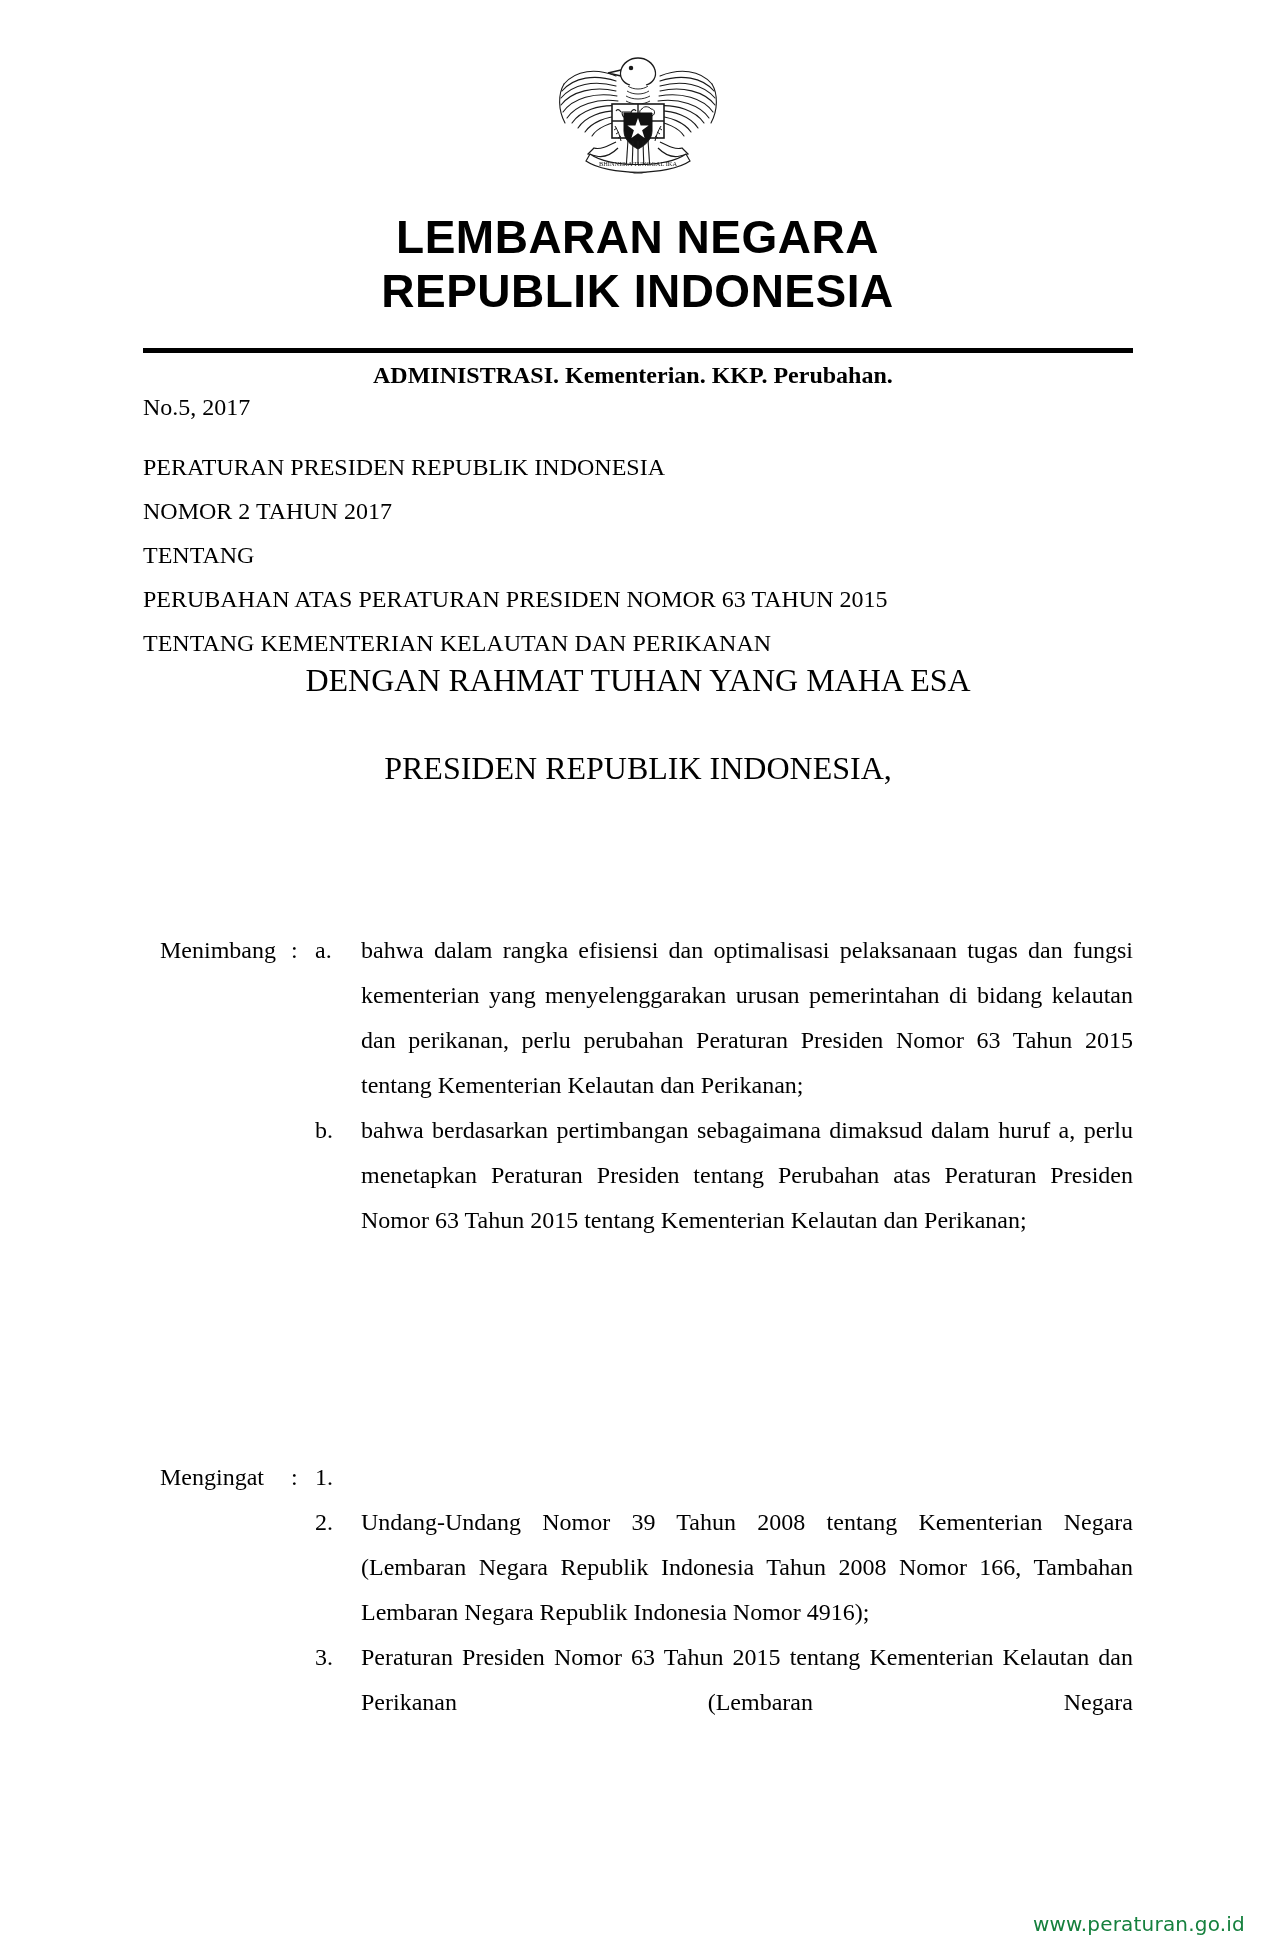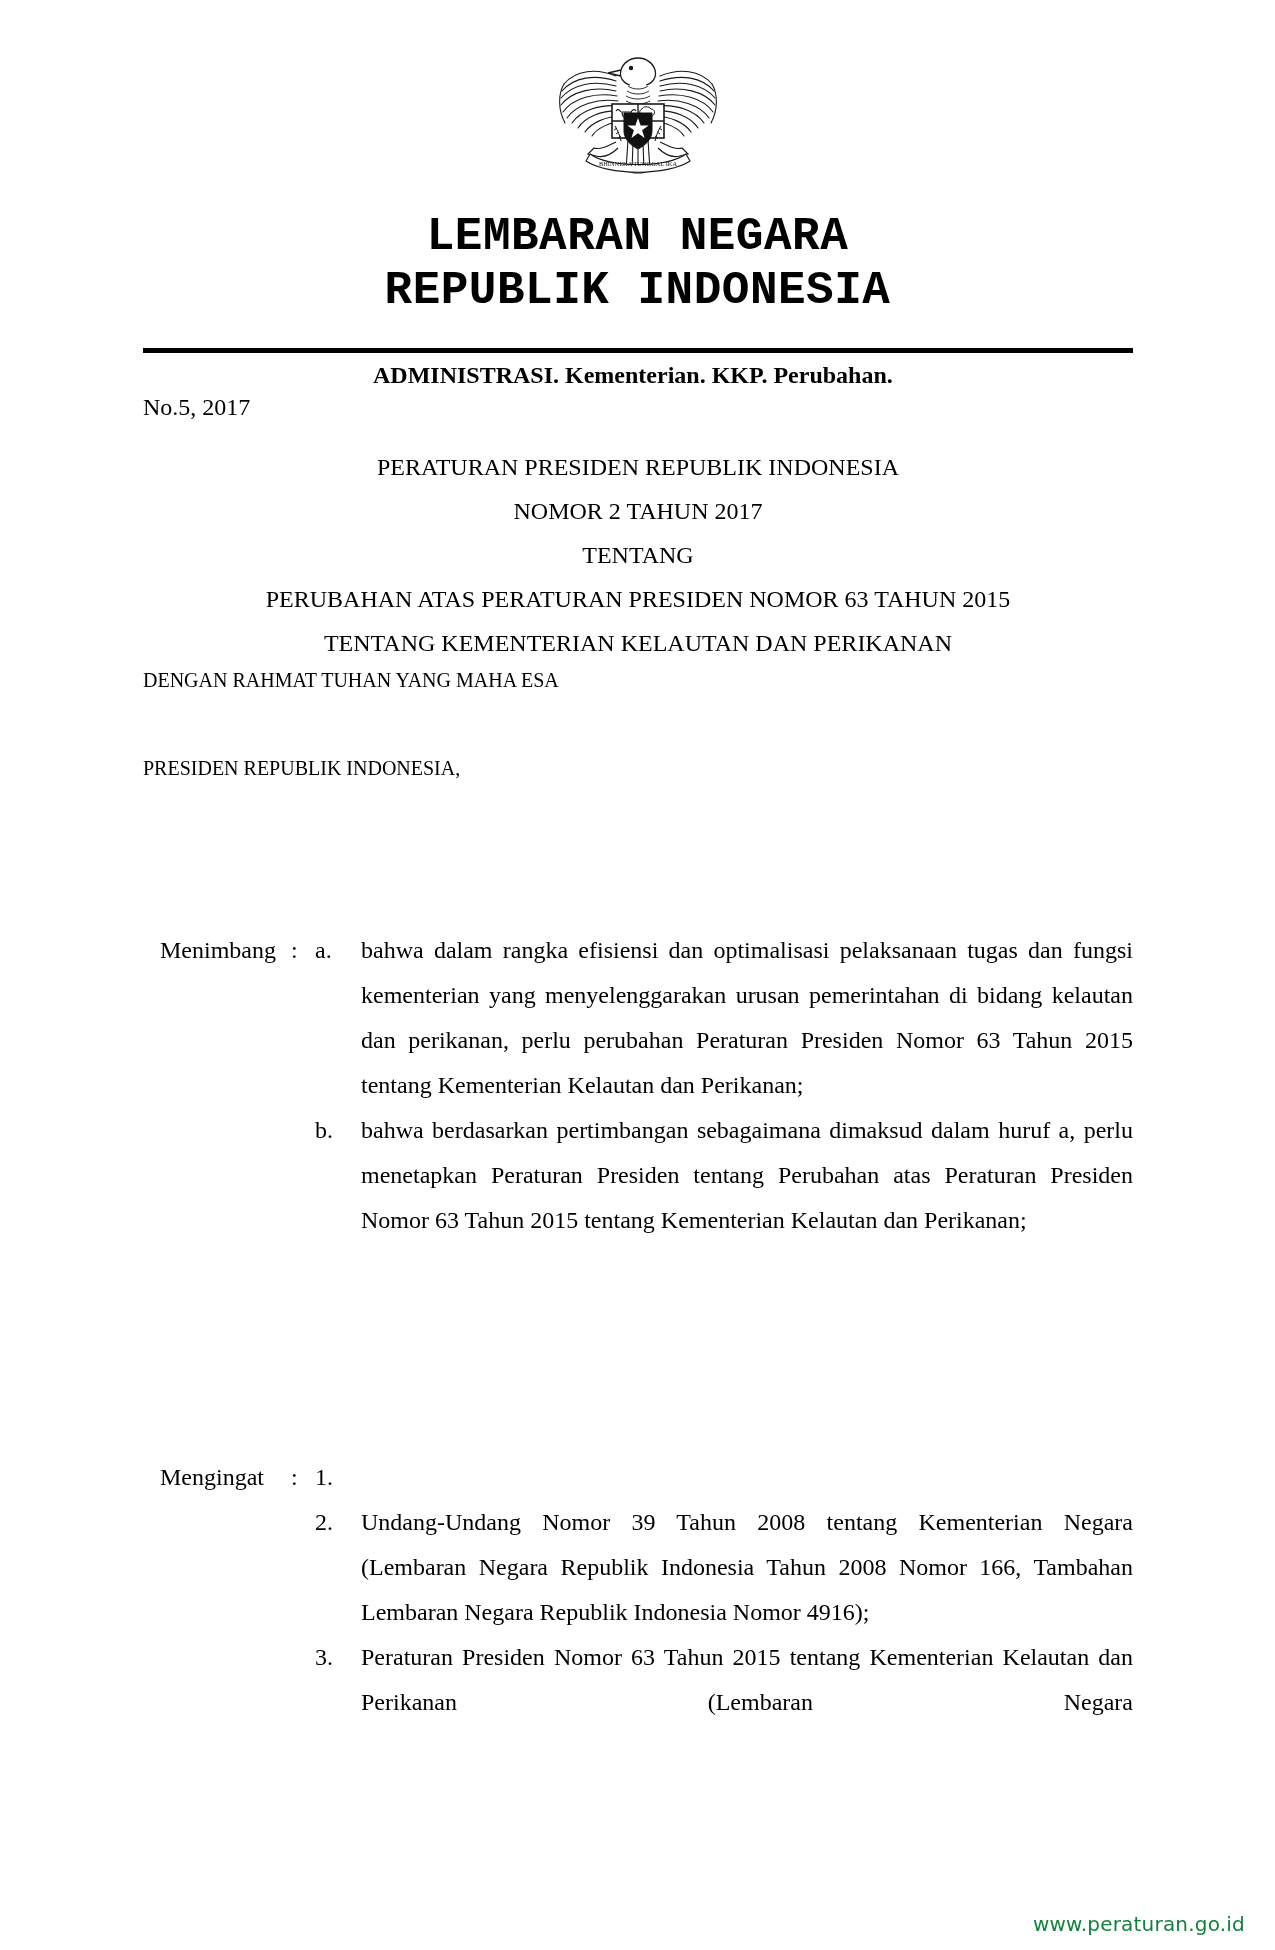"LEMBARAN NEGARA" .masthead { font-family: Liberation Mono, monospace -> Liberation Sans, sans-serif }
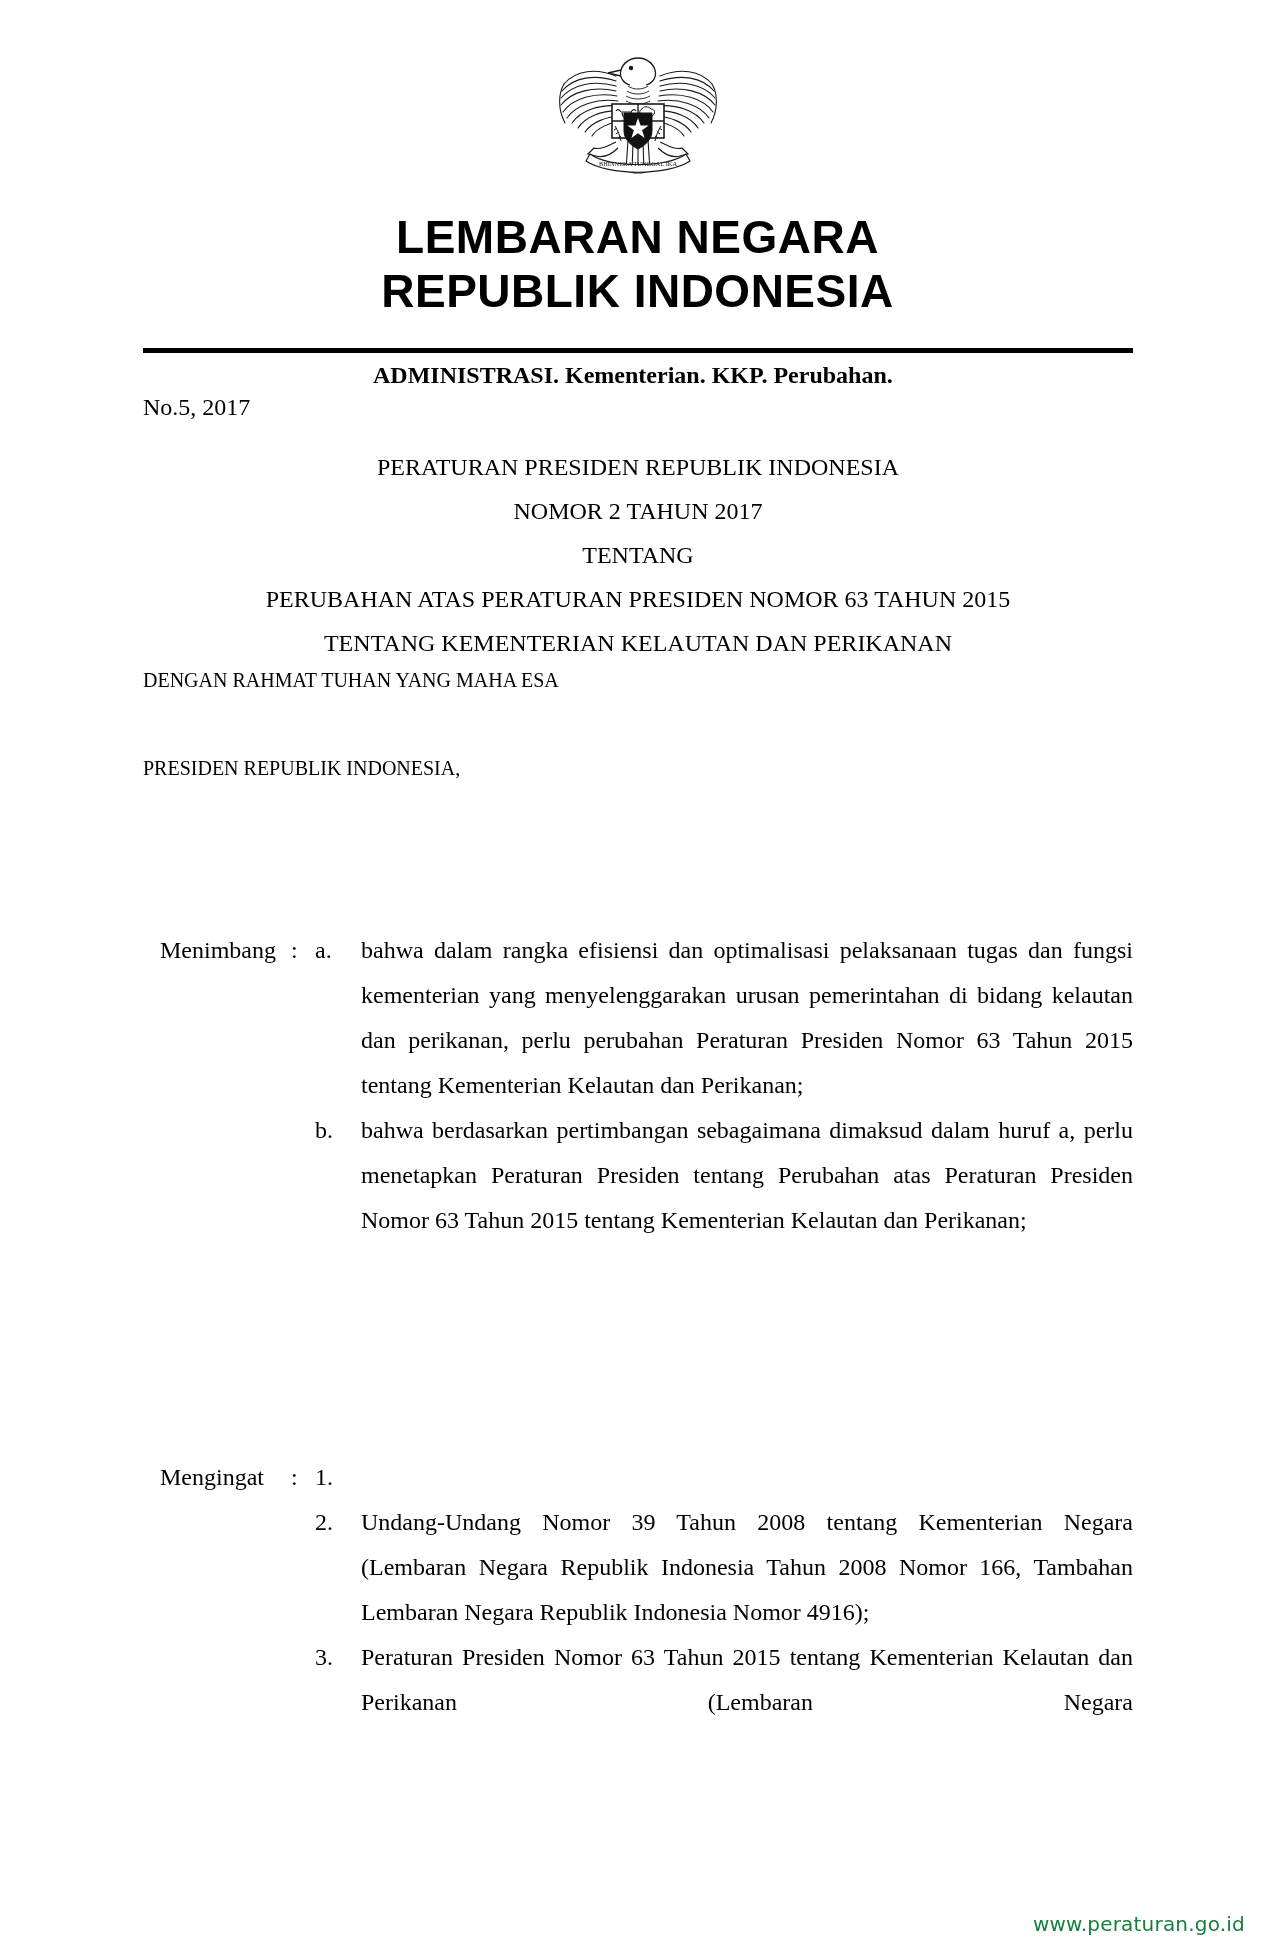"PERATURAN PRESIDEN REPUBLIK INDONESIA" .title-block { text-align: center -> none }
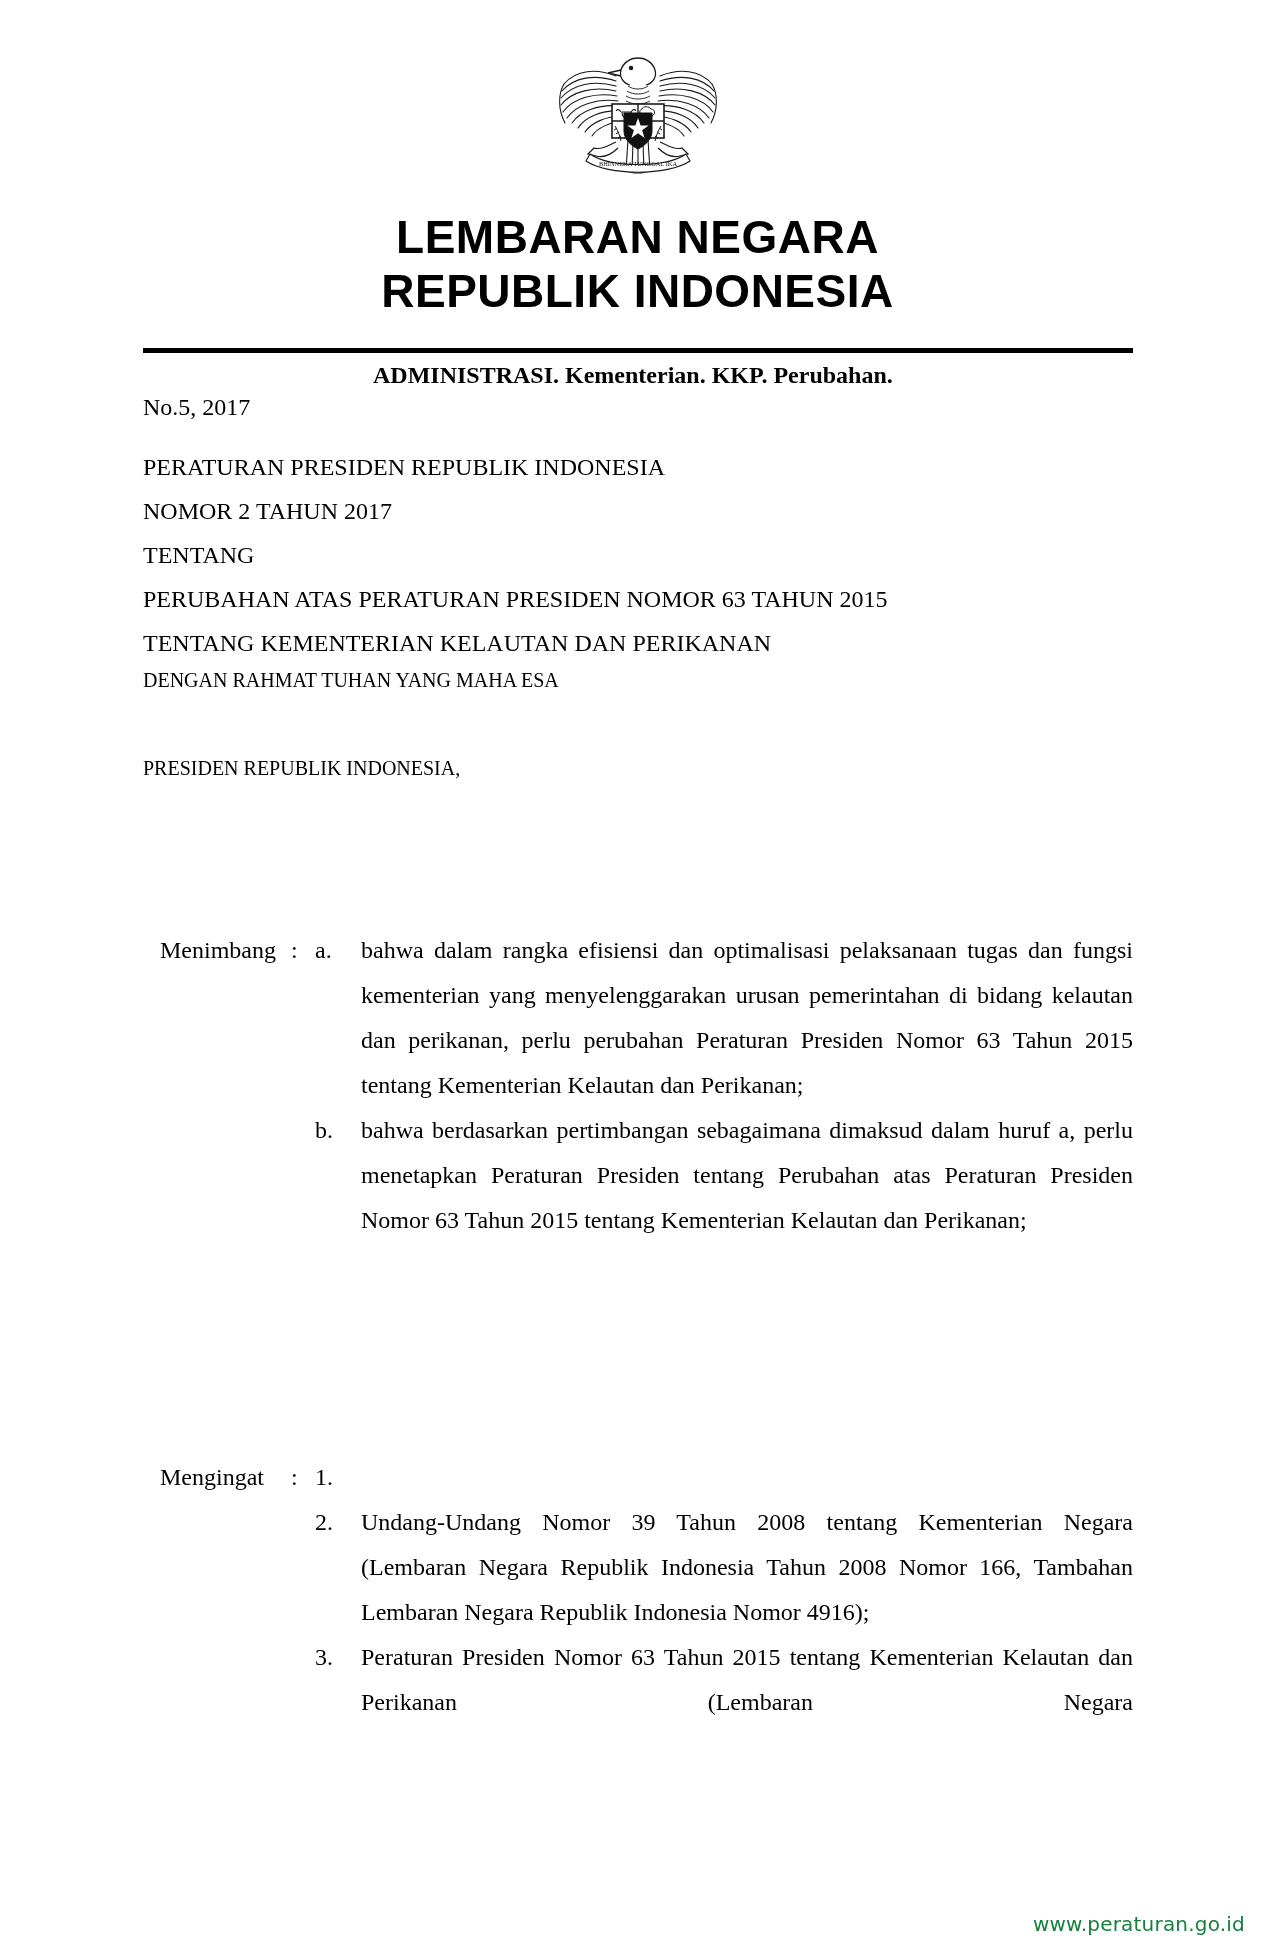"DENGAN RAHMAT TUHAN YANG MAHA" .enact-block { font-size: 20px -> 32px; text-align: none -> center }
